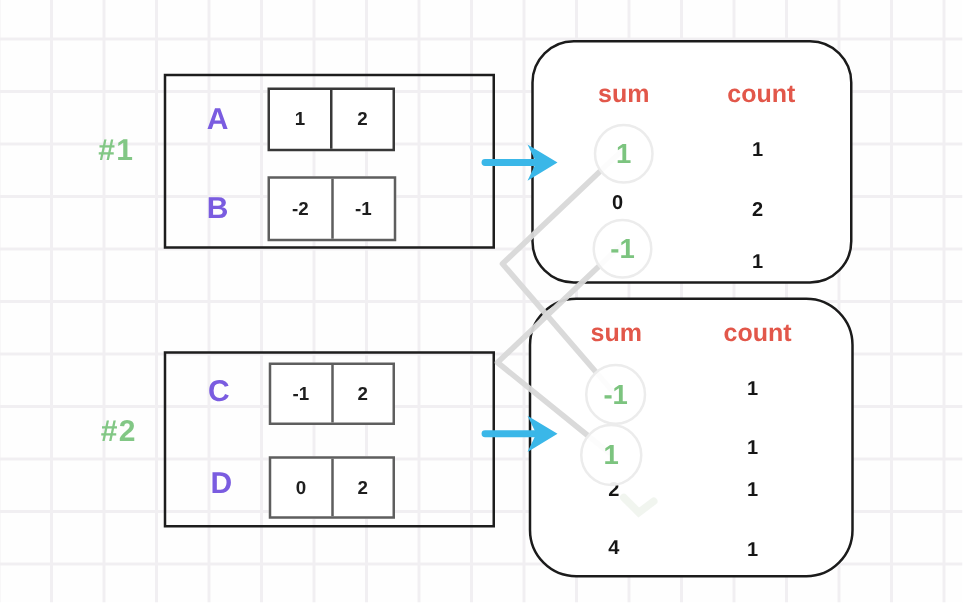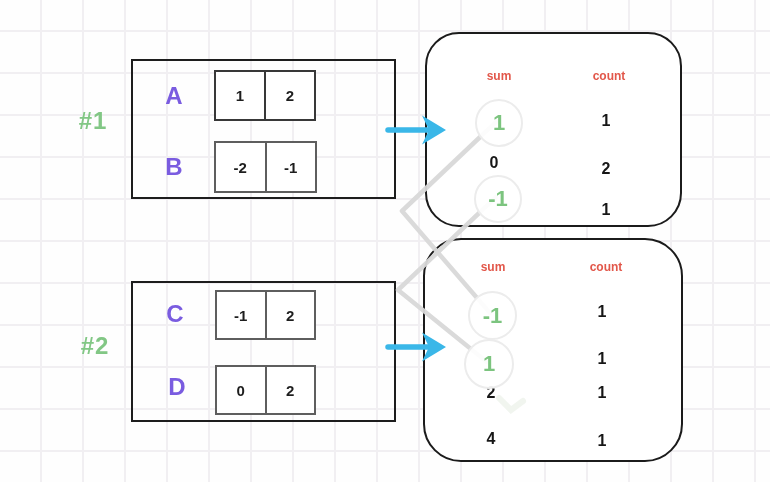"sum" .th { font-size: 12px -> 20px }
